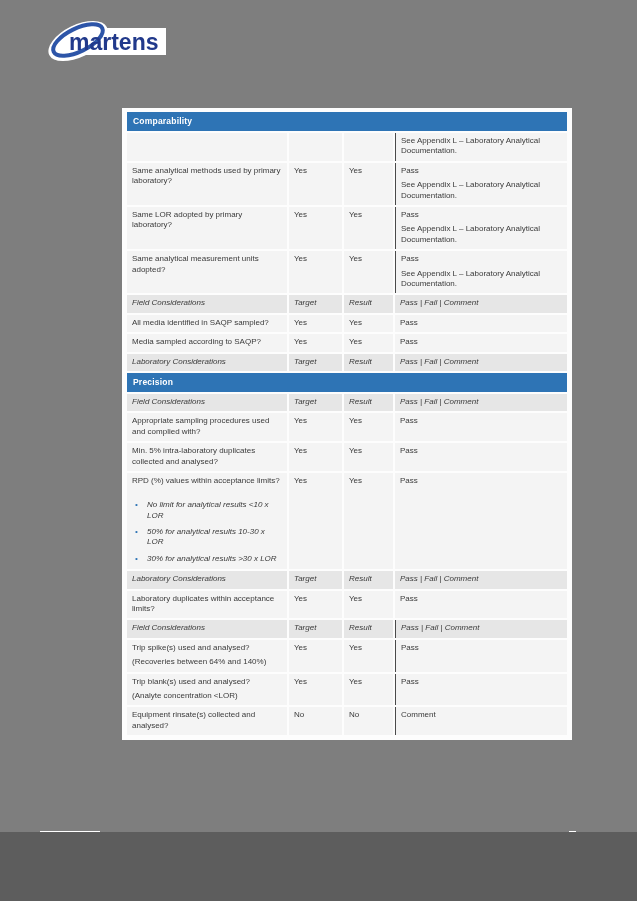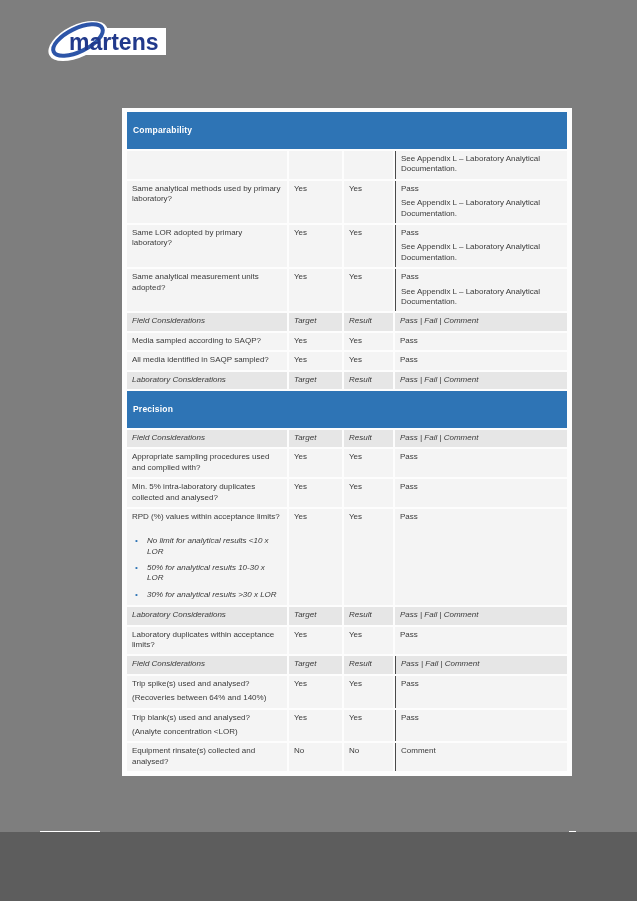"Comparability" table.qa td.section { padding: 13px 6px -> 4px 6px }
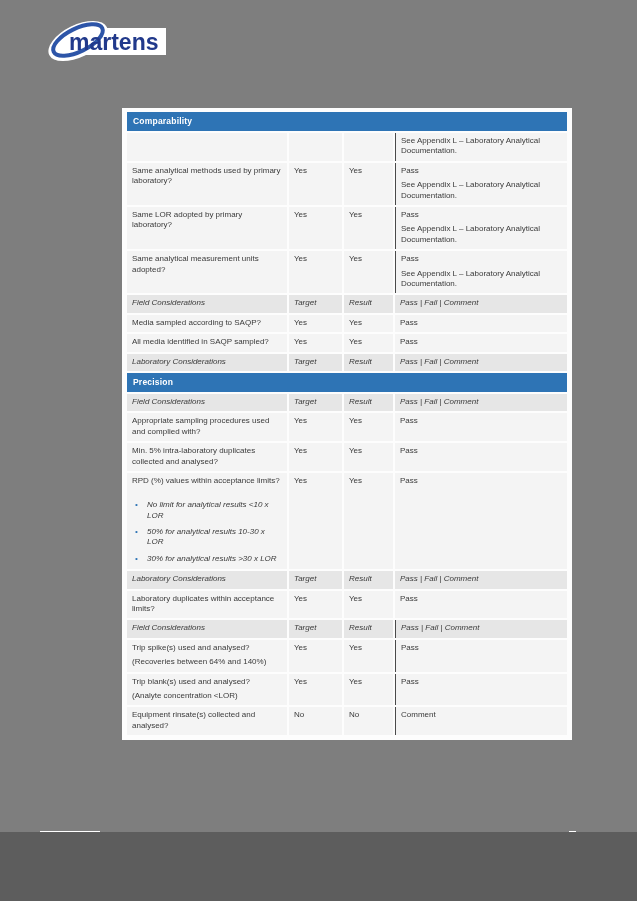"Media sampled according to SAQP?" tr { order: before "All media identified in SAQP" -> after "All media identified in SAQP" }
